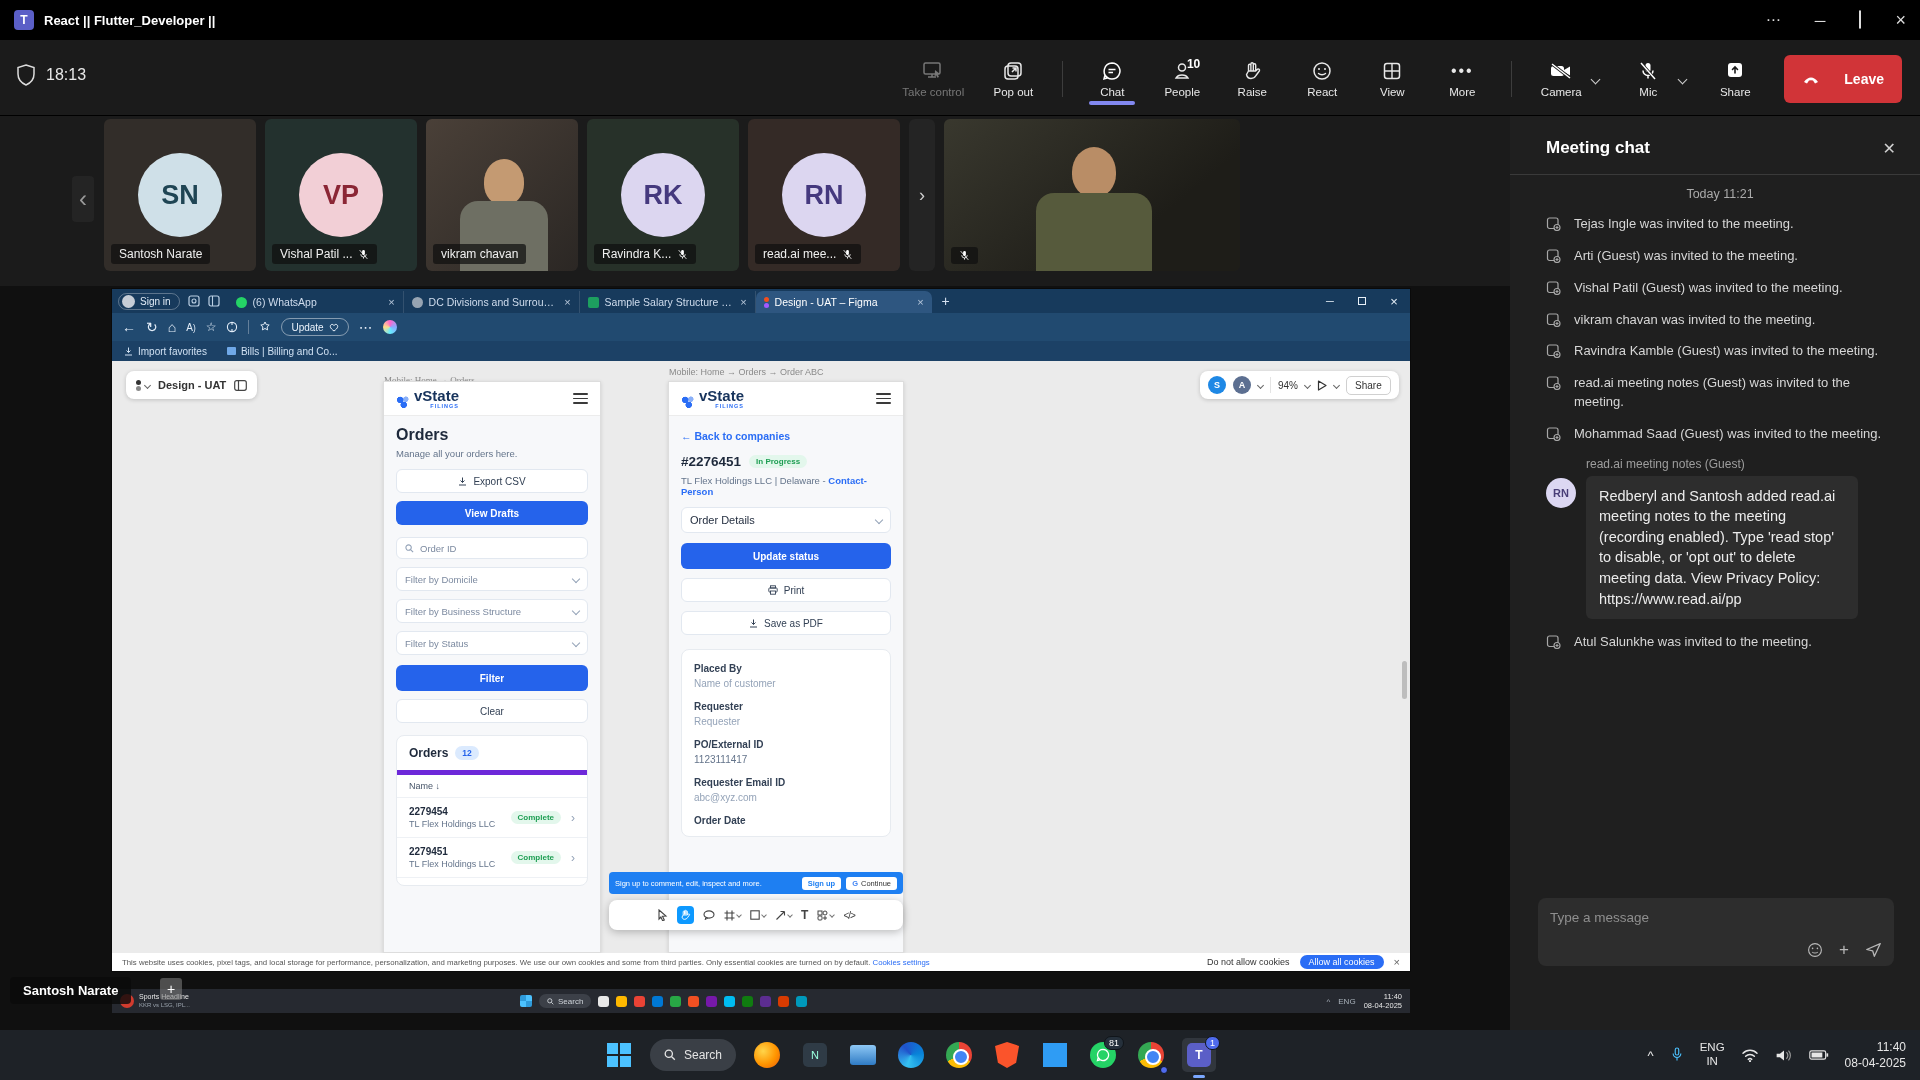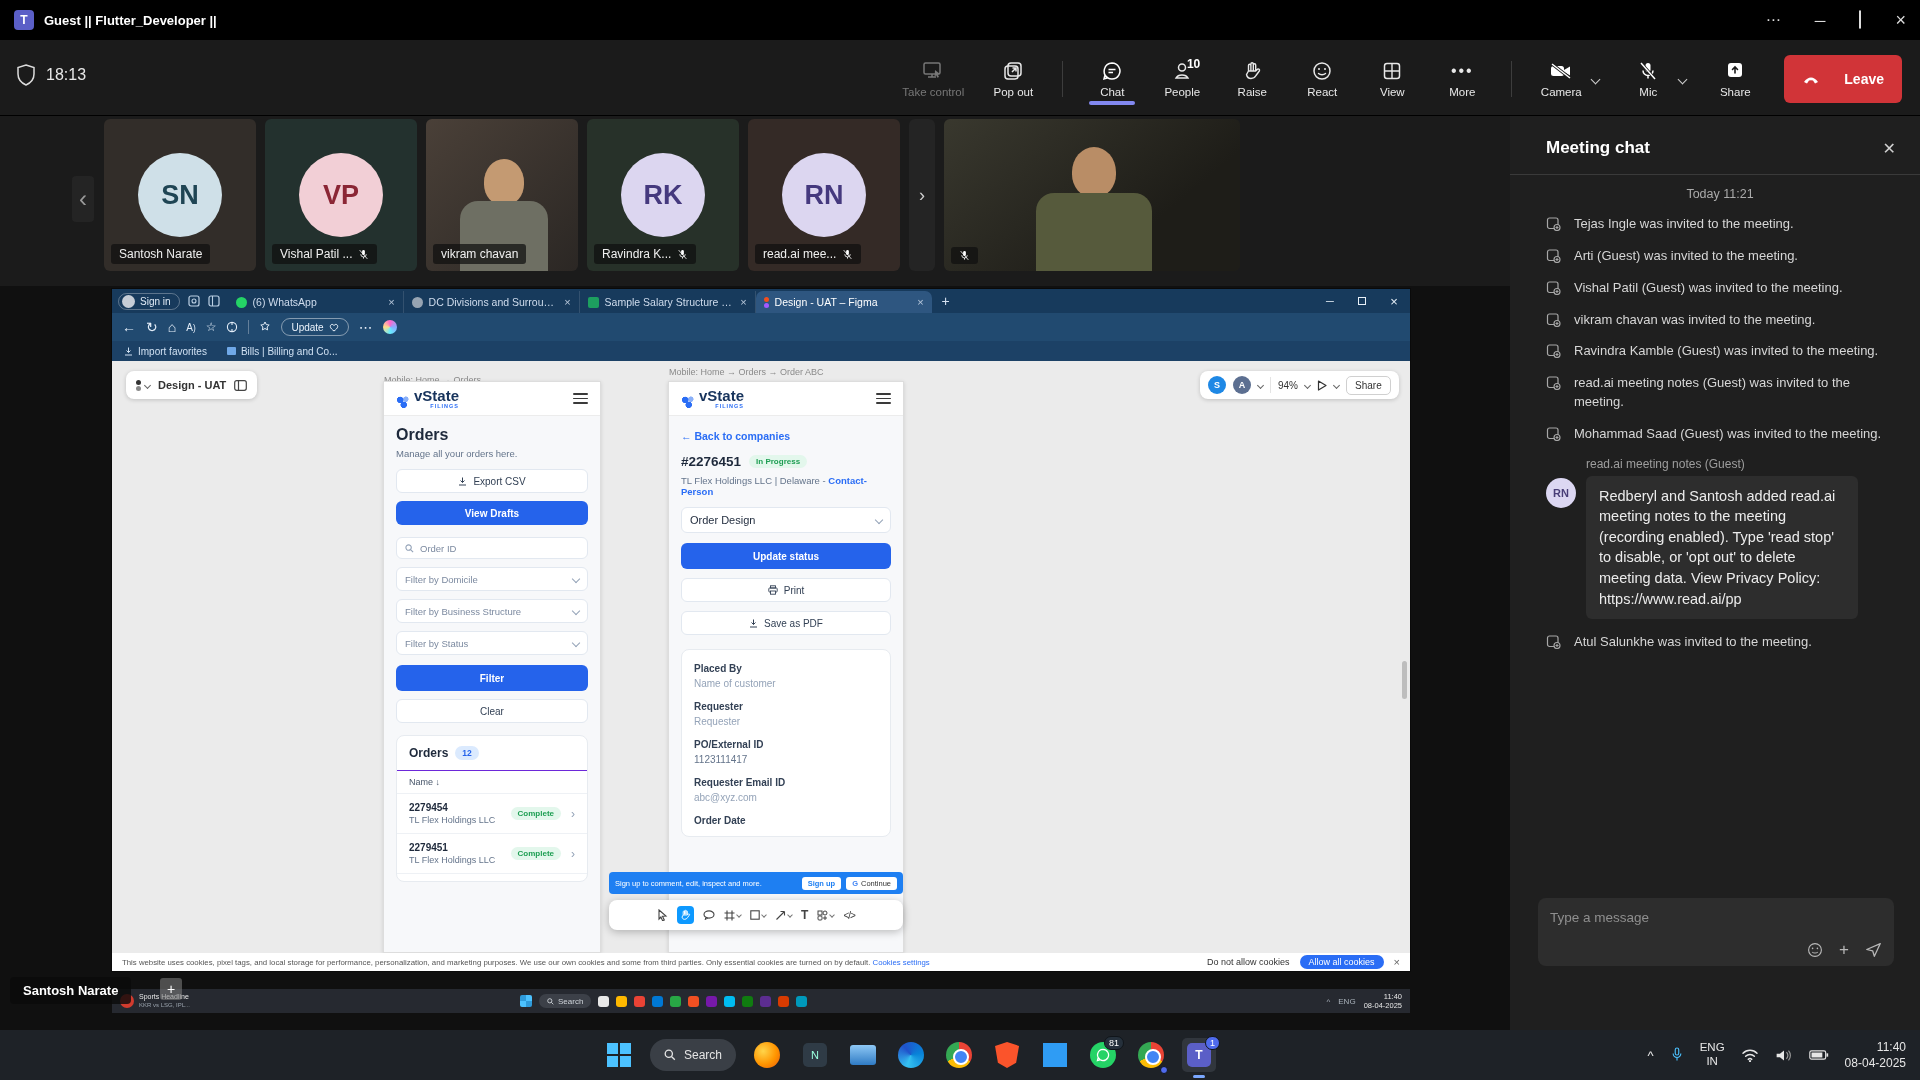"Guest || Flutter_Developer ||" div.tb-title { text: Guest -> React }
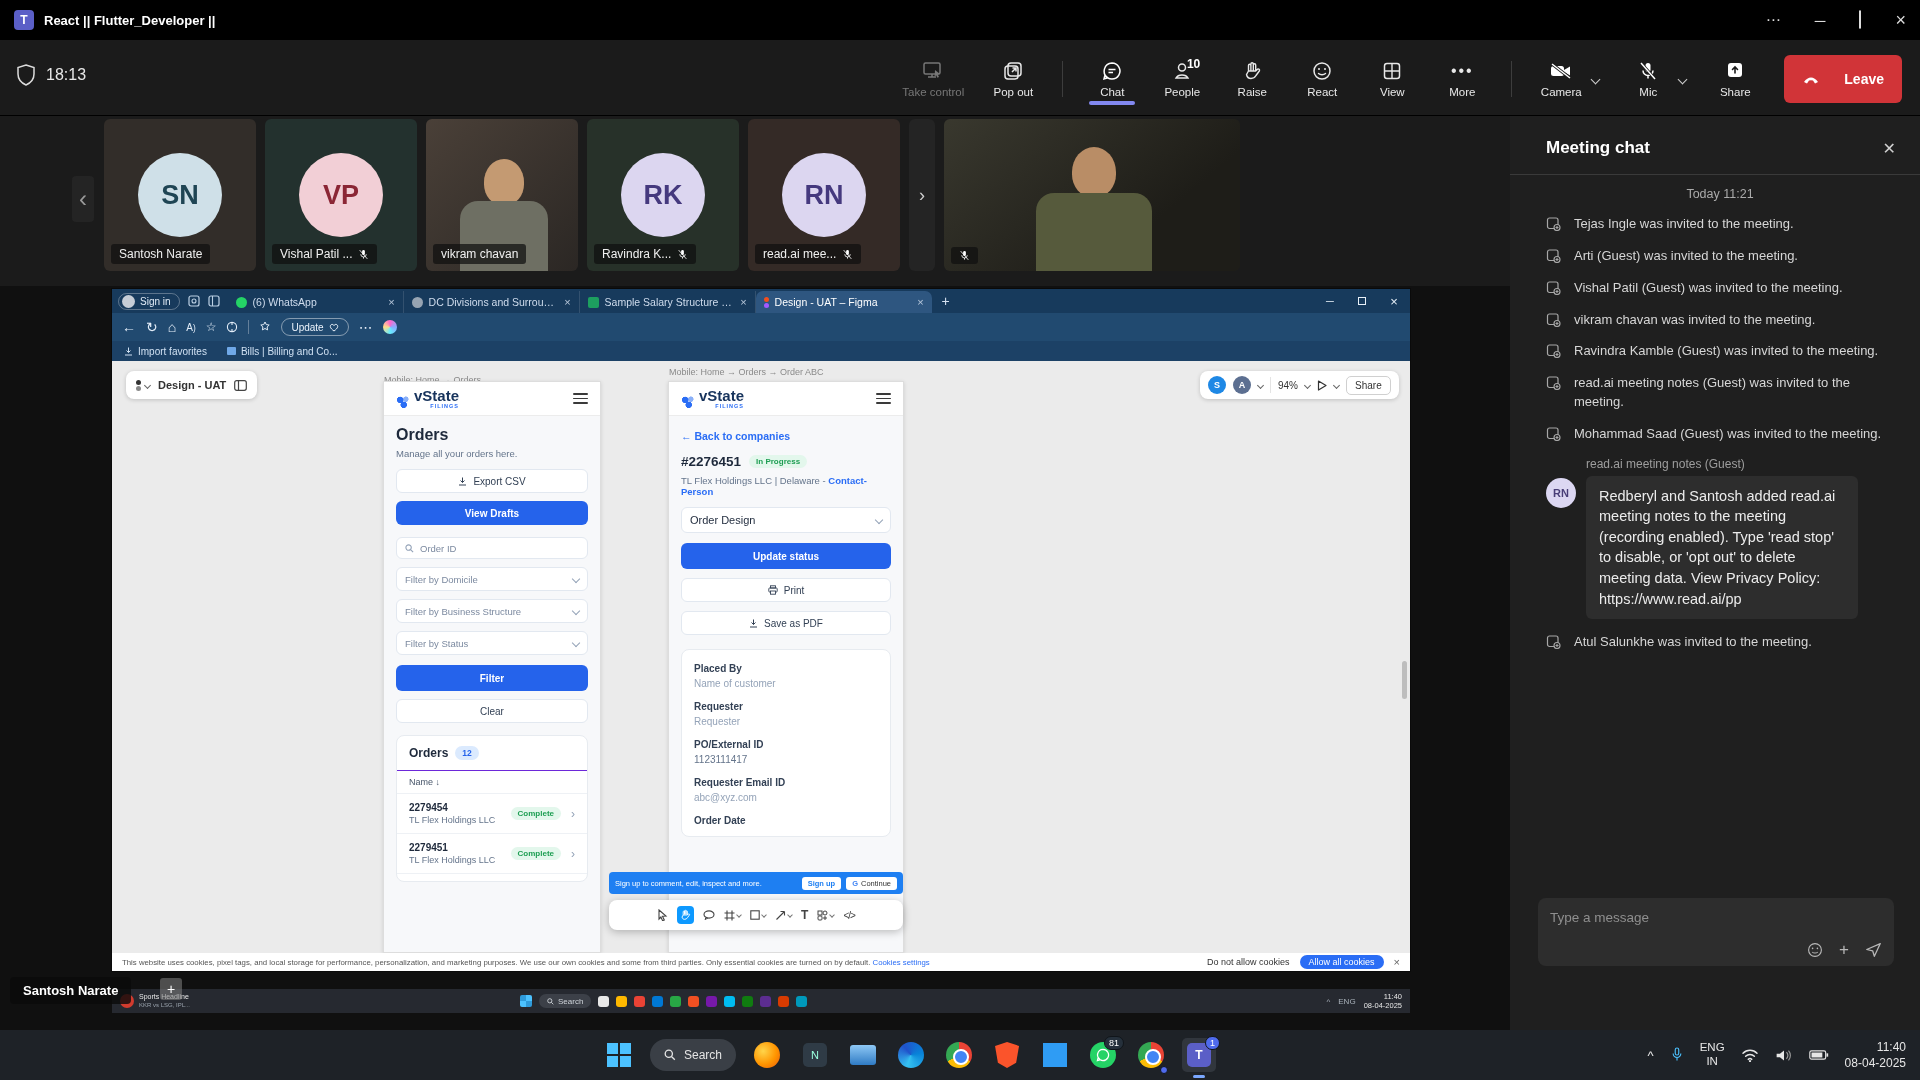"Mobile: Home → Orders" div.frame-label { font-family: none -> Liberation Serif, serif }
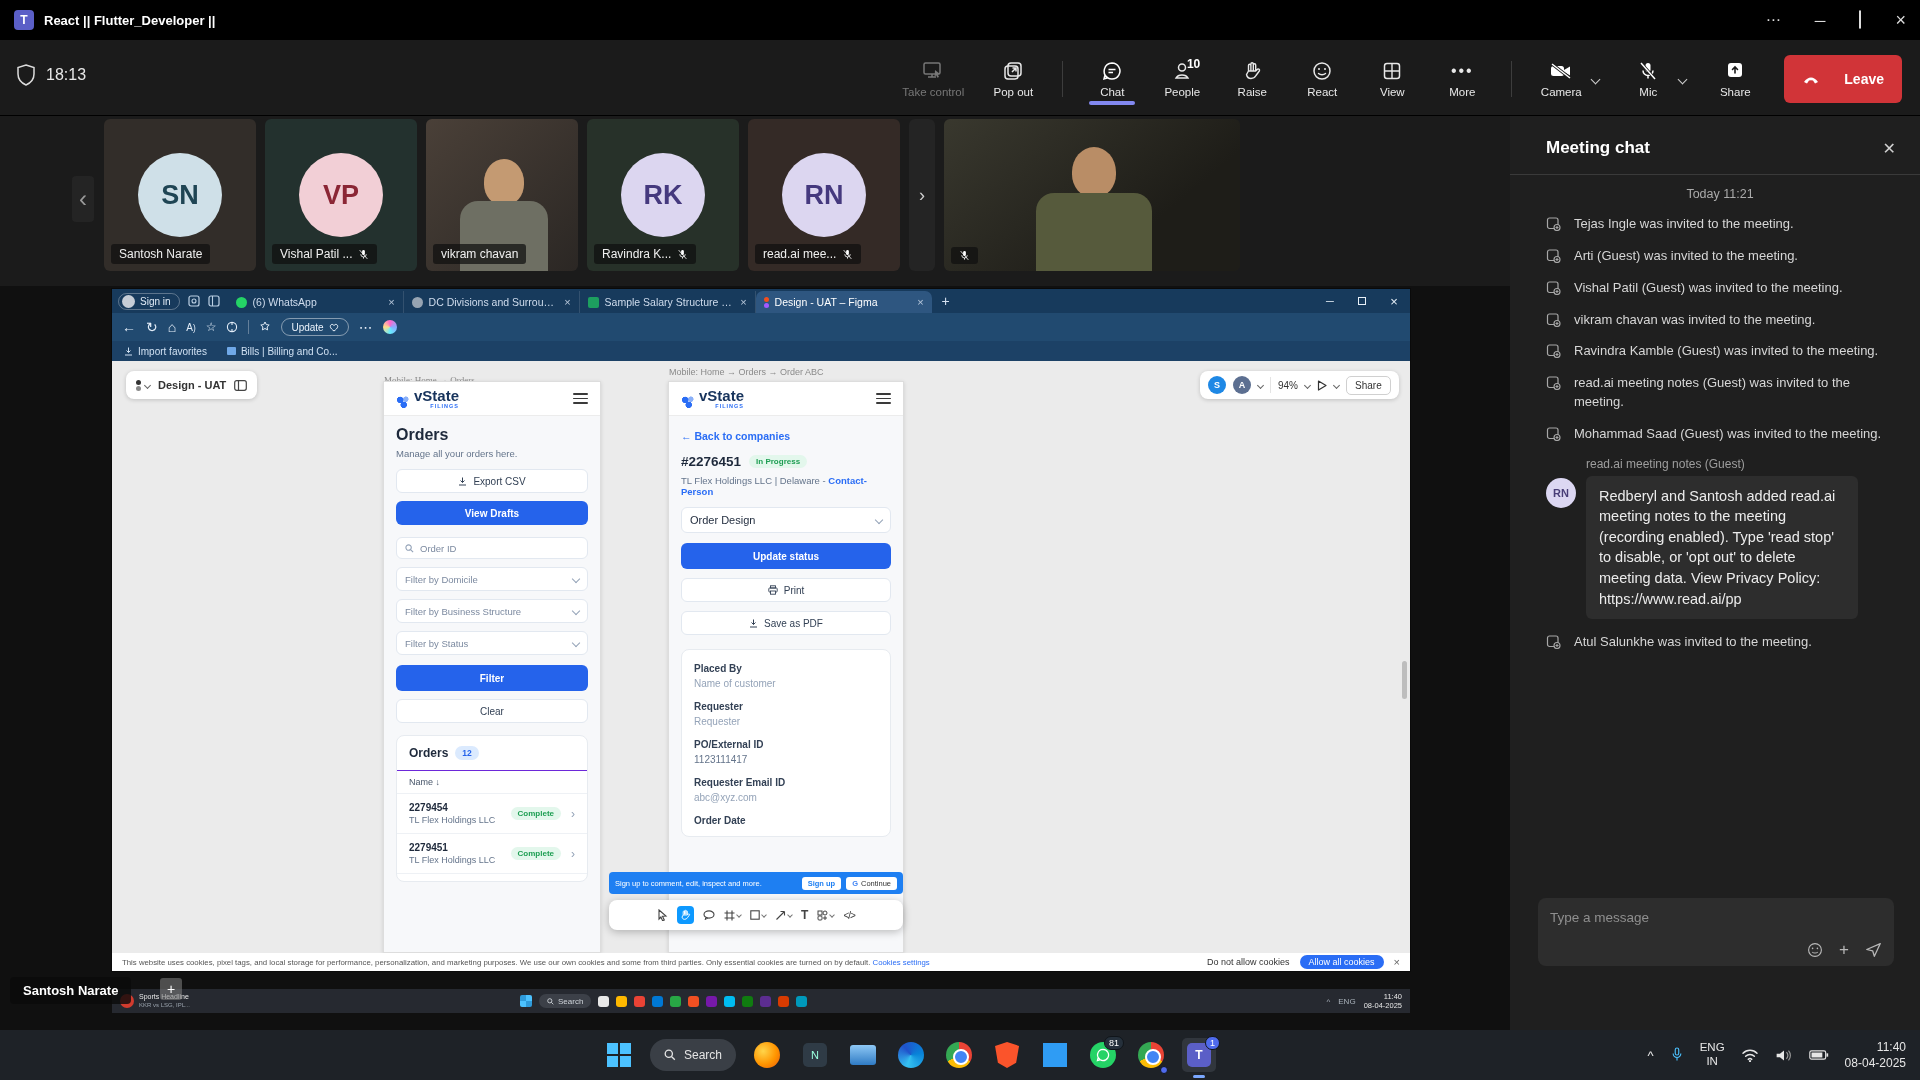"Order Design" span { text: Design -> Details }
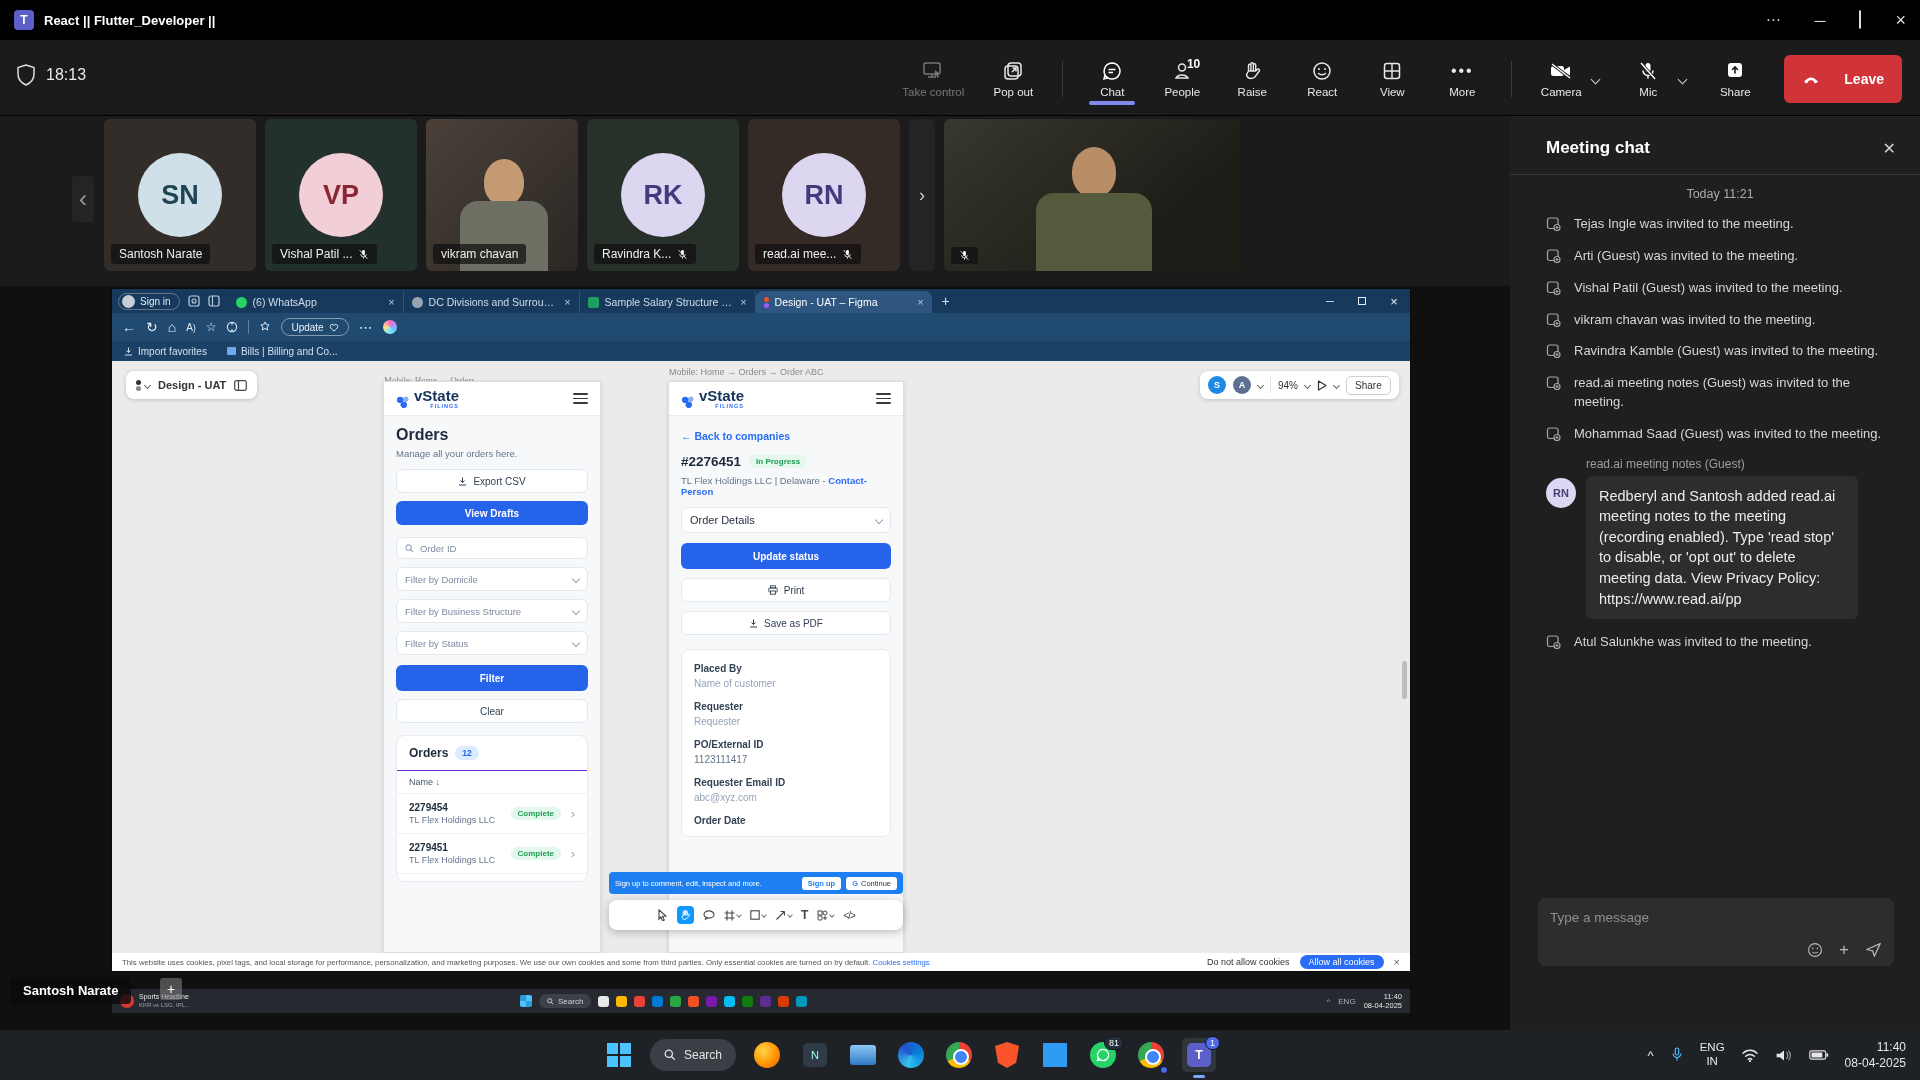"Name ↓" div { border-top: 1px solid #6d28d9 -> 5px solid #6d28d9 }
